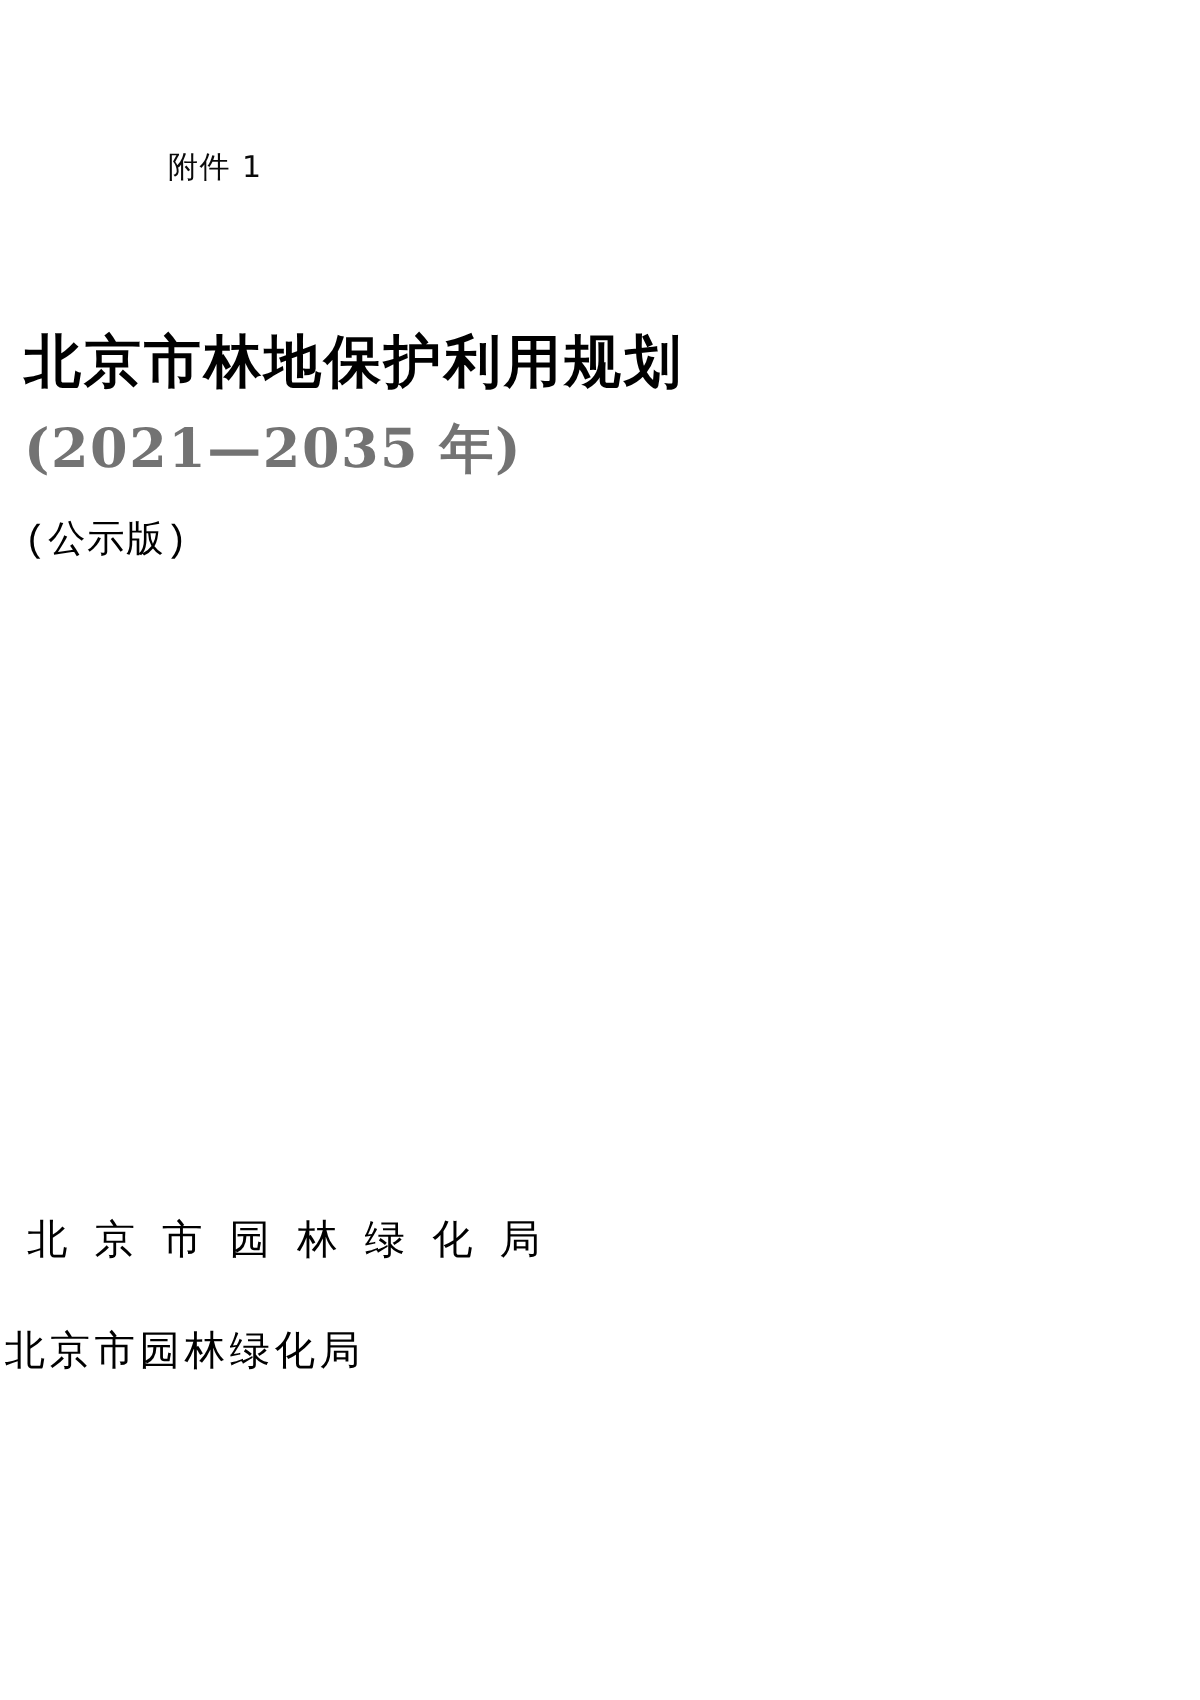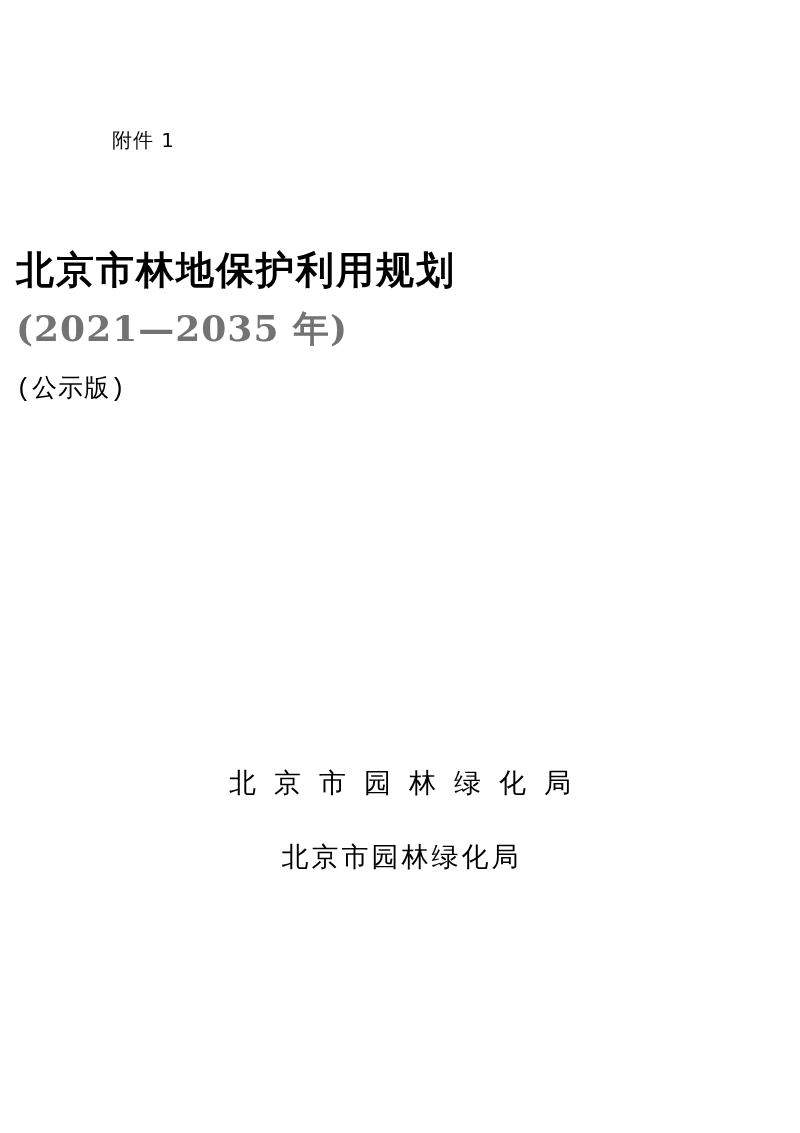"附件 1" .page { margin-top: 29px -> none }
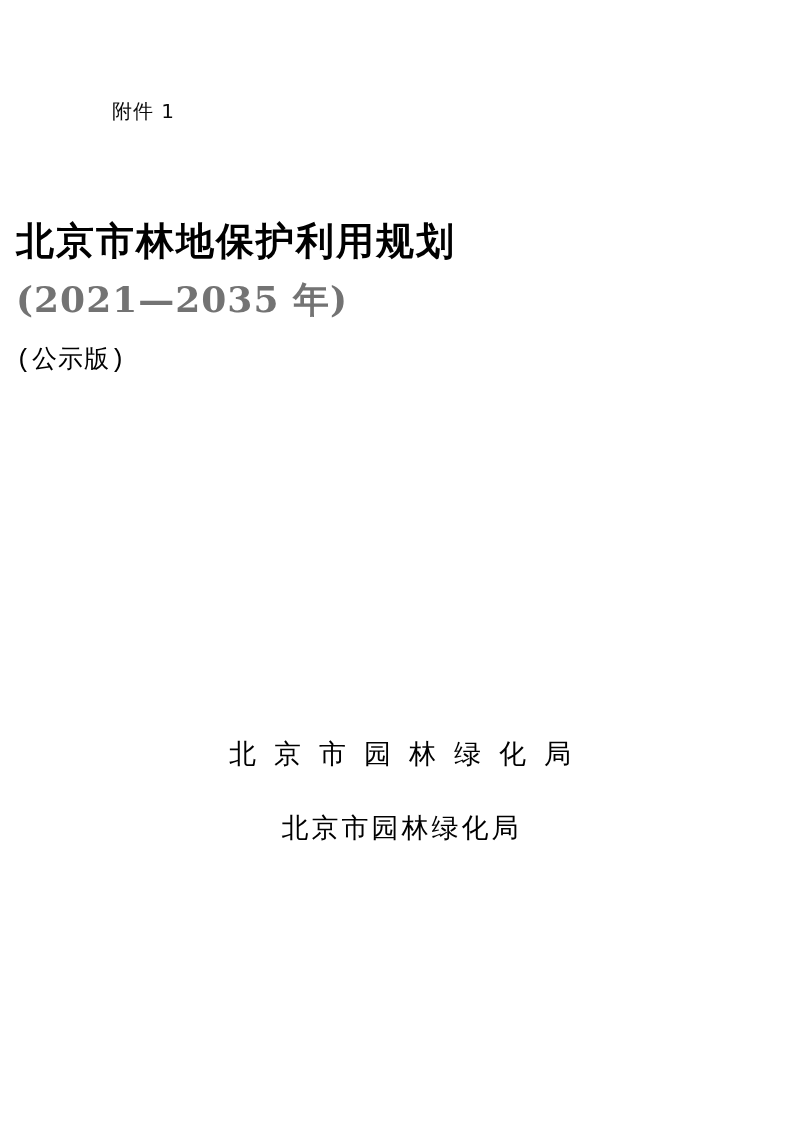"北京市园林绿化局" .issuer-block { text-align: center -> left; top: 736px -> 808px }
